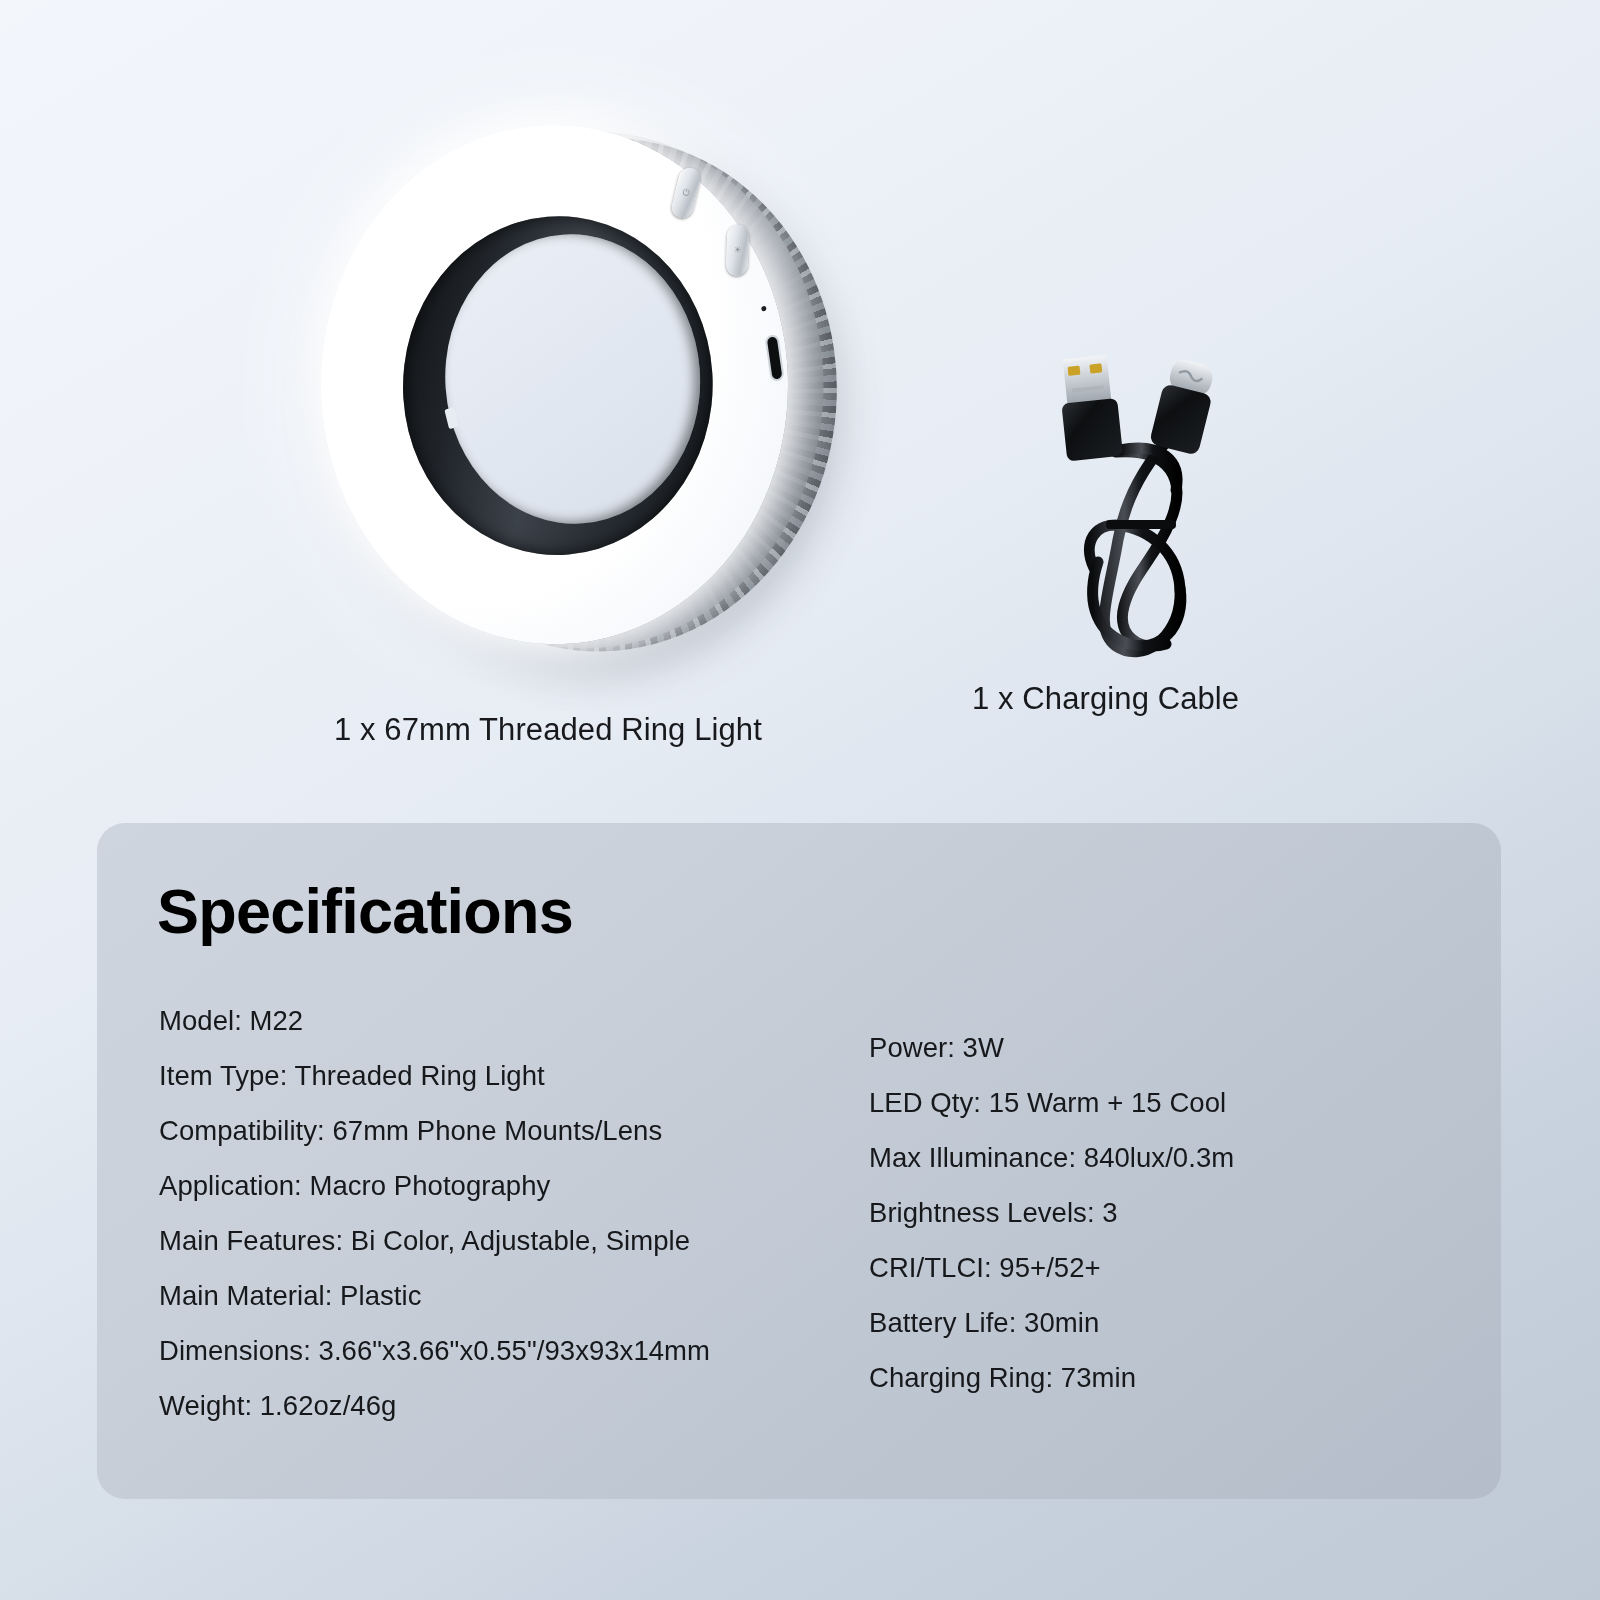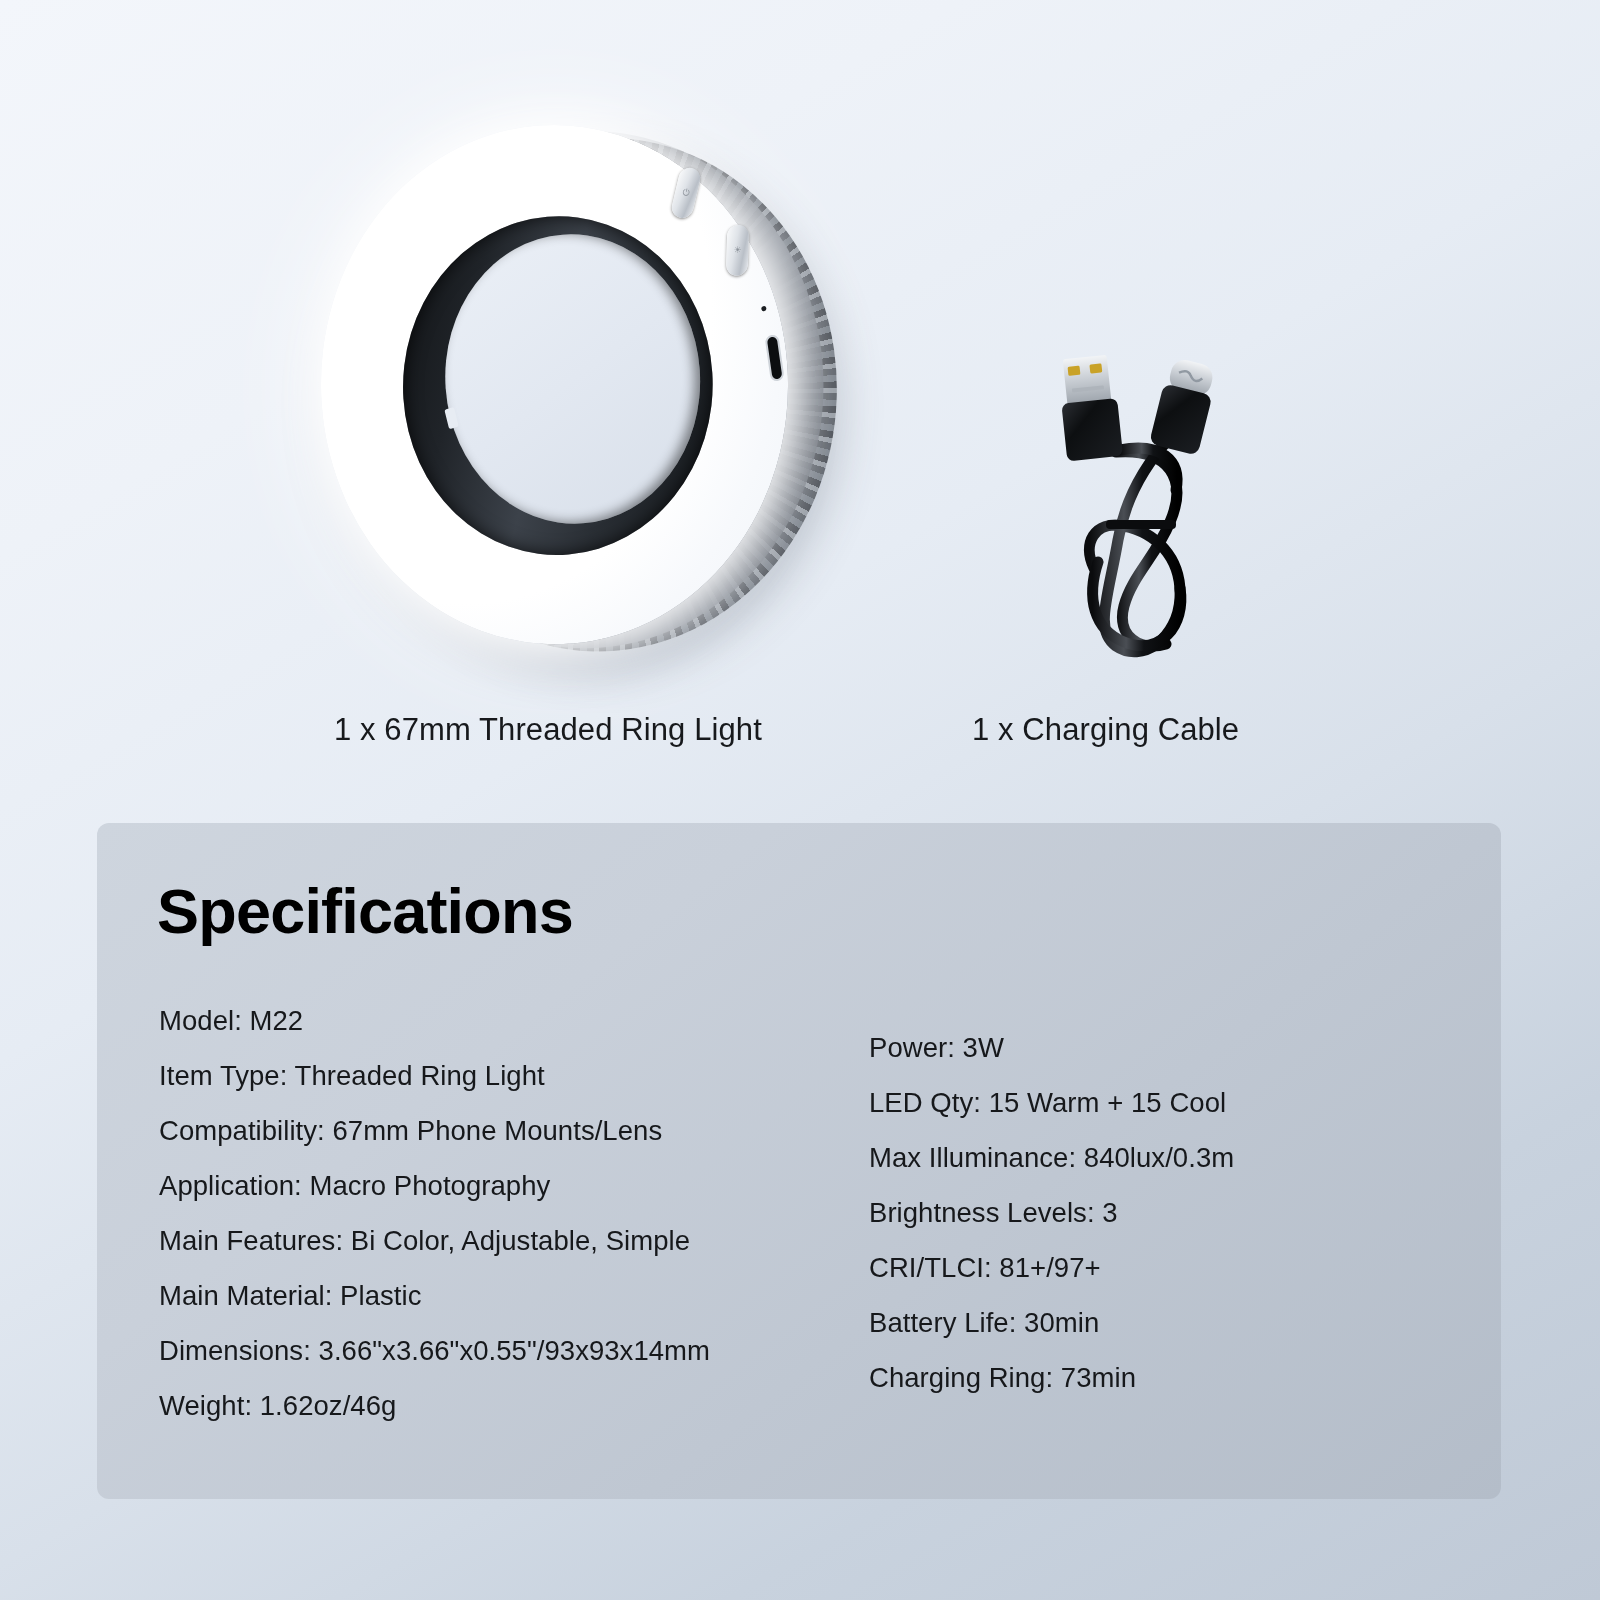"1 x Charging Cable" .caption-cable { top: 712px -> 681px }
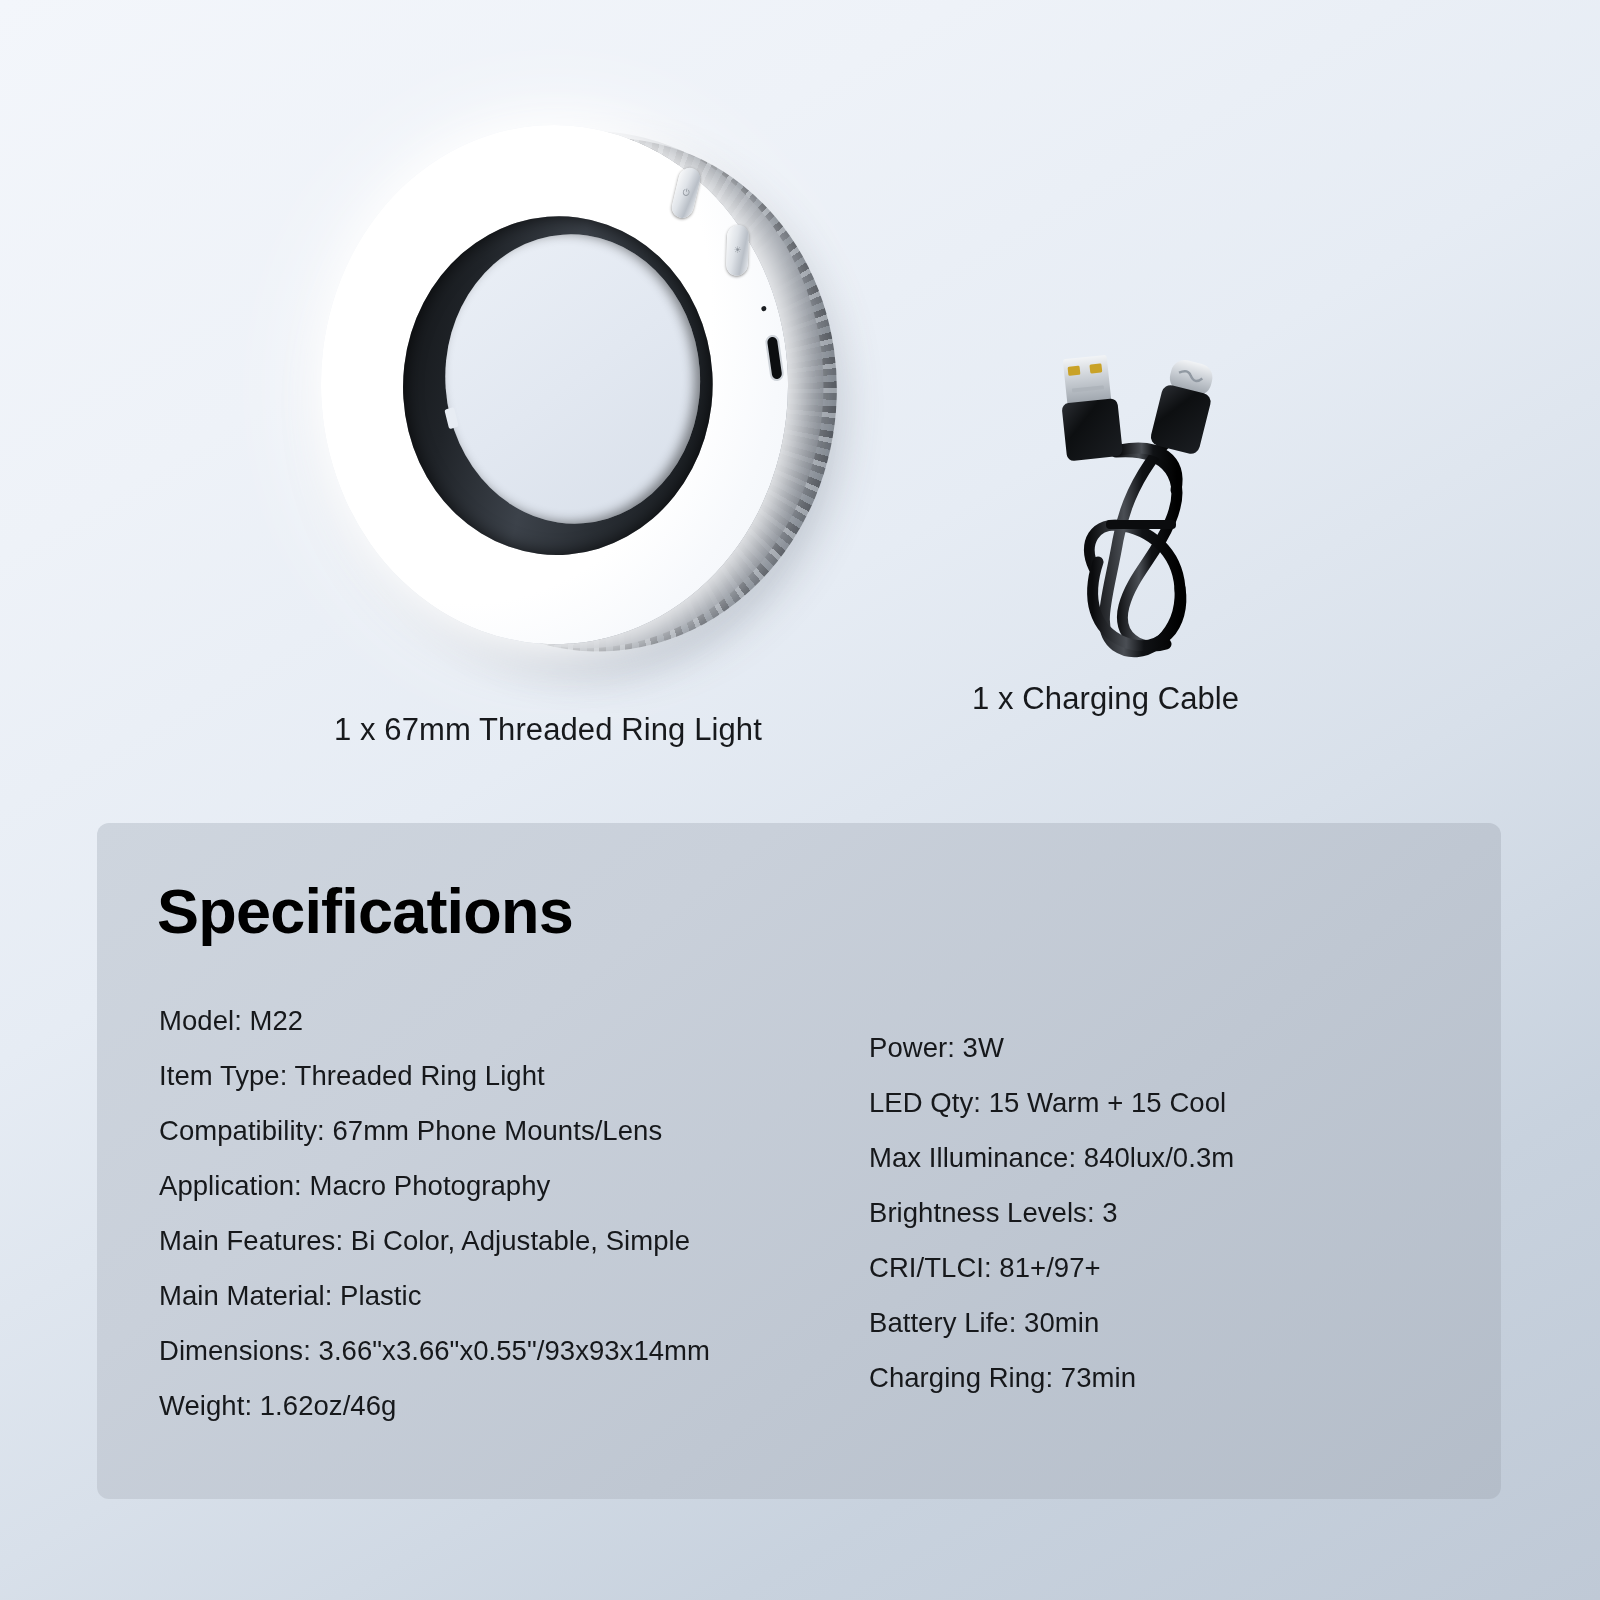"Specifications" .spec-panel { border-radius: 12px -> 28px }
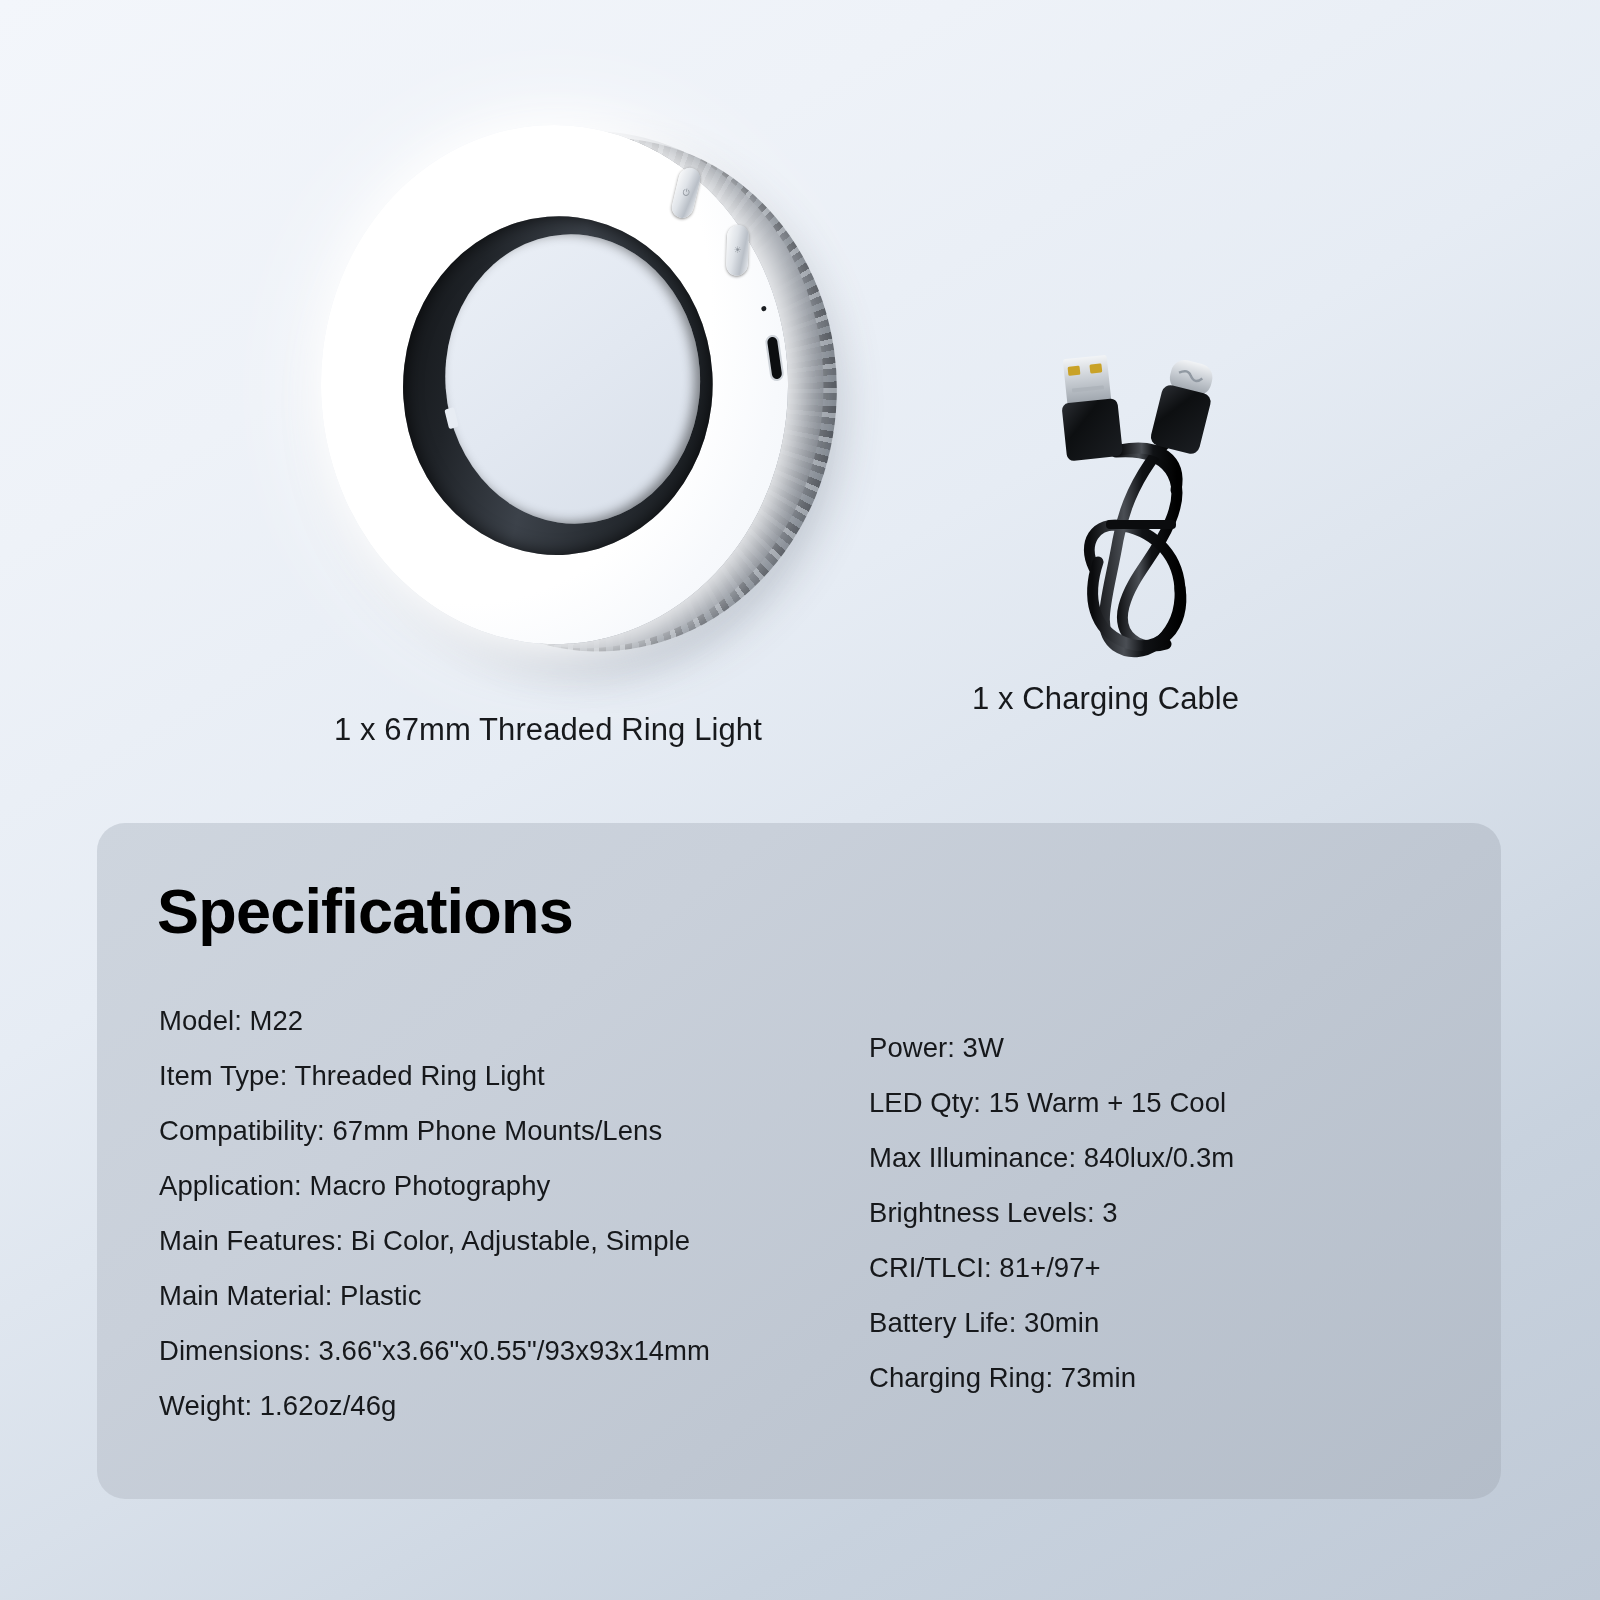"CRI/TLCI: 81+/97+" div.spec-row { text: 81+/97+ -> 95+/52+ }
